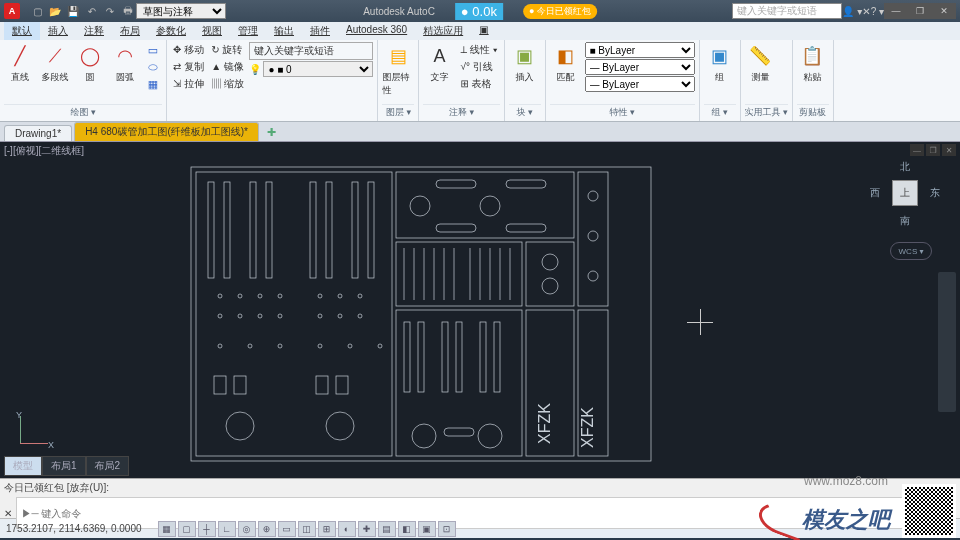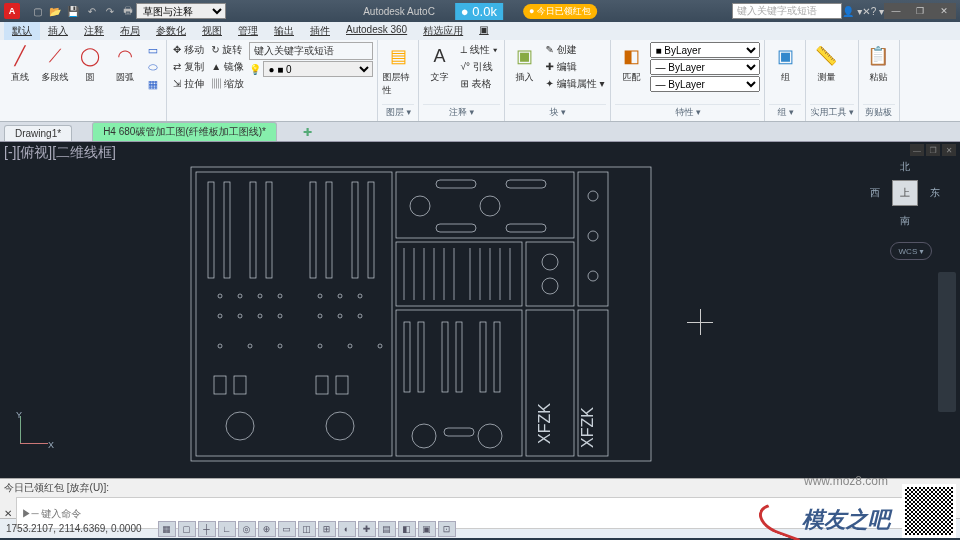"✎ 创建" div.col { html: <div> <div>✎ 创建</div> <div>✚ 编辑</div> <div>✦ 编辑属性 ▾</div> </div> -> none }
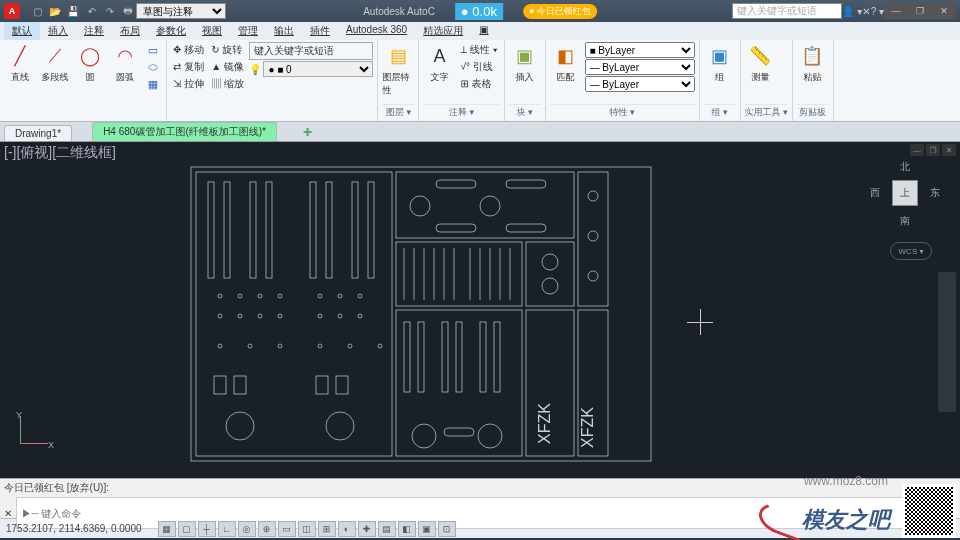"绘图 ▾" div.title { html: none -> <div>绘图 ▾</div> }
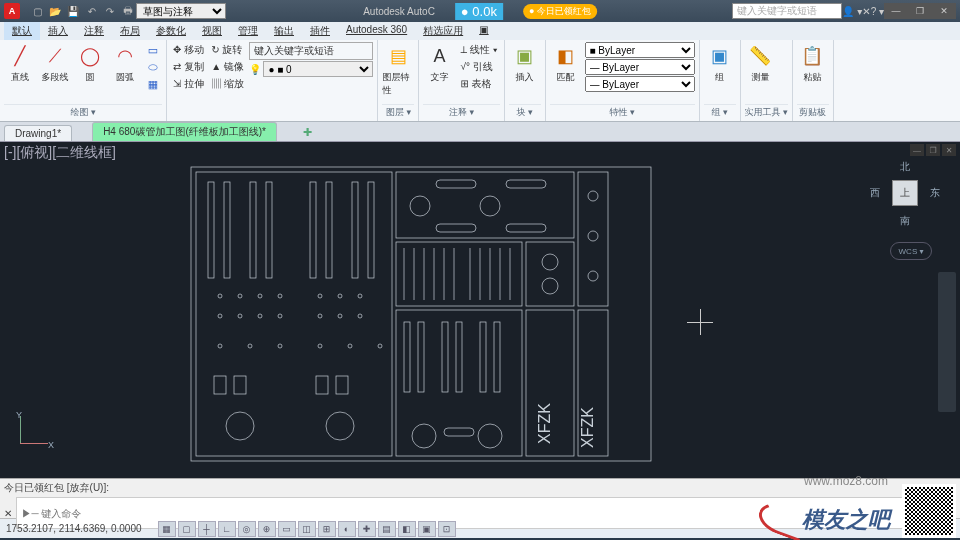"Drawing1*" .tabs { gap: 20px -> 2px }
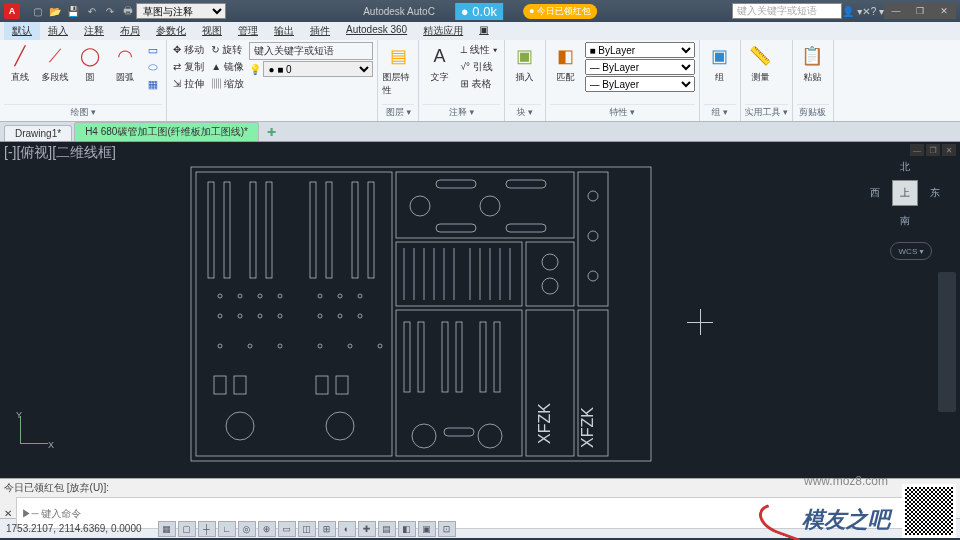"H4 680碳管加工图(纤维板加工图线)*" div.tab { background: #86efac -> #eab308 }
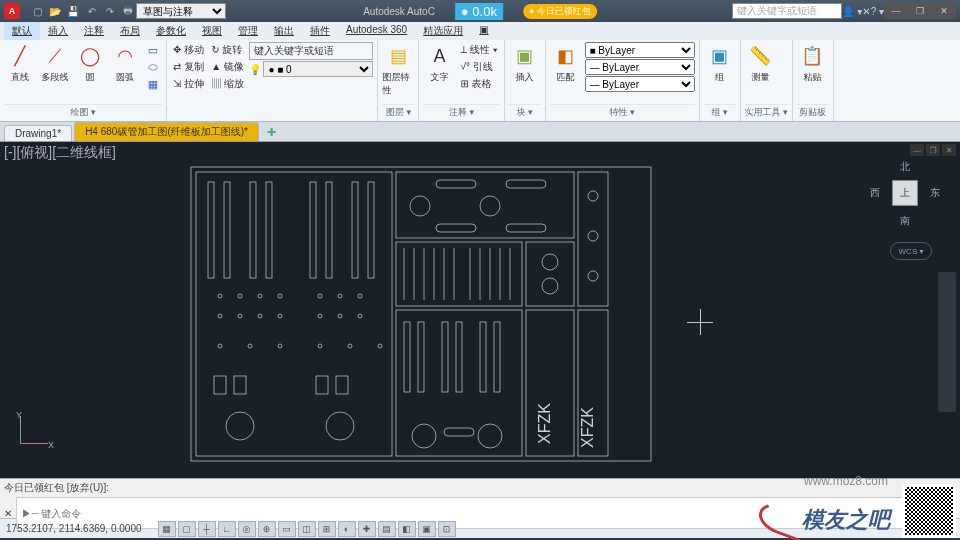"[-][俯视][二维线框]" .canvas-header { font-size: 14px -> 10px }
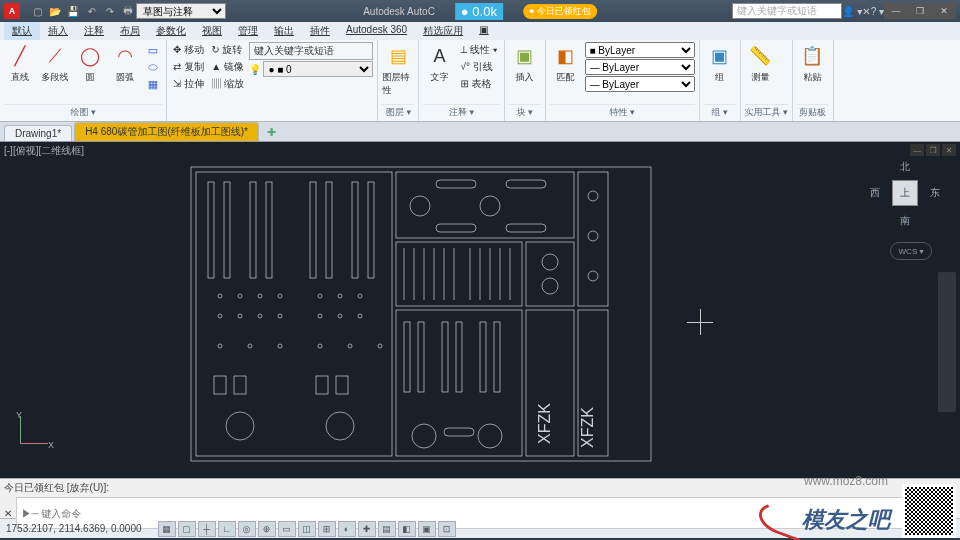"模型" div.layout-tabs { html: none -> <div> <span>模型</span> <span>布局1</span> <span>布局2</span> </div> }
